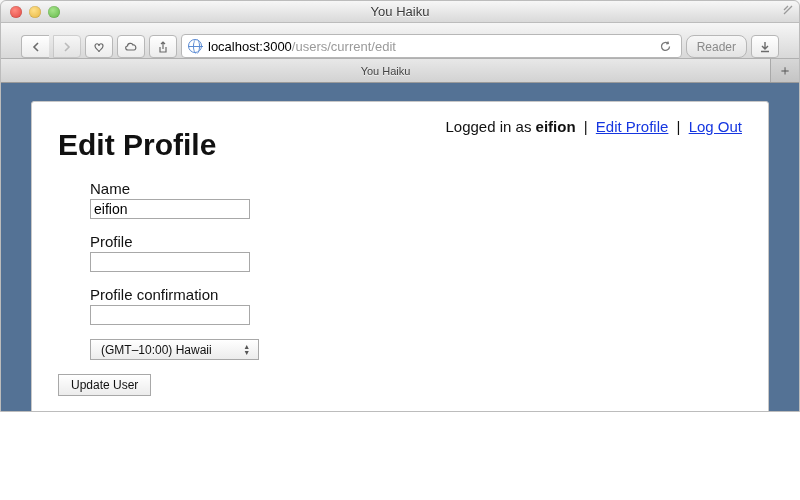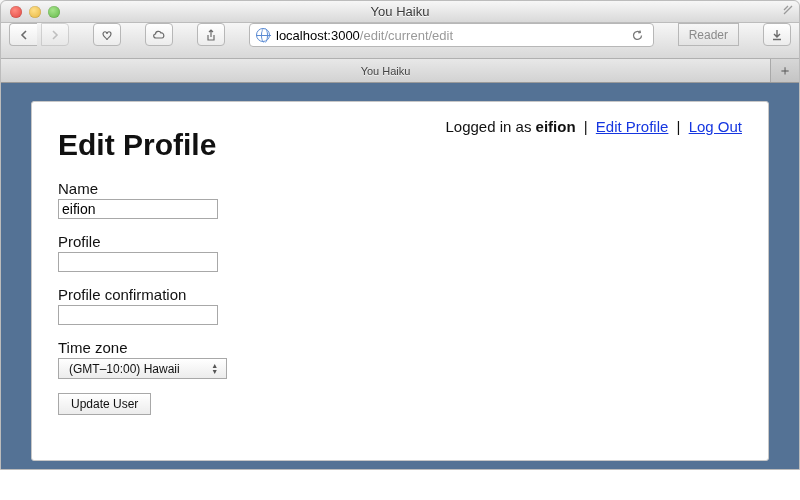"You Haiku" .window { height: 470px -> 412px }
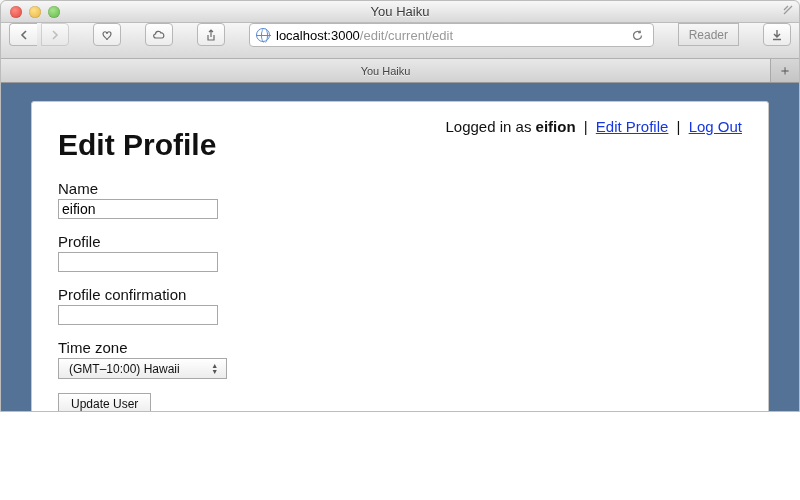"localhost:3000" .toolbar { align-items: flex-start -> flex-end; gap: 24px -> 4px; padding: 0 8px -> 0 20px }
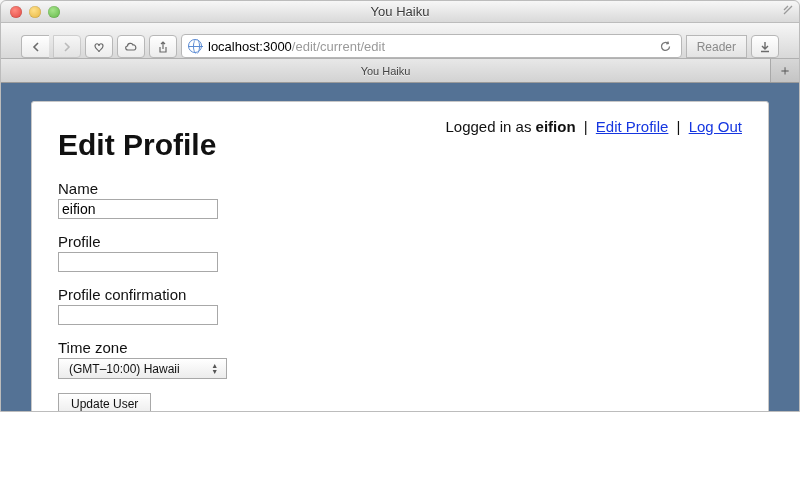"/edit/current/edit" span.addr-path { text: /edit/current/edit -> /users/current/edit }
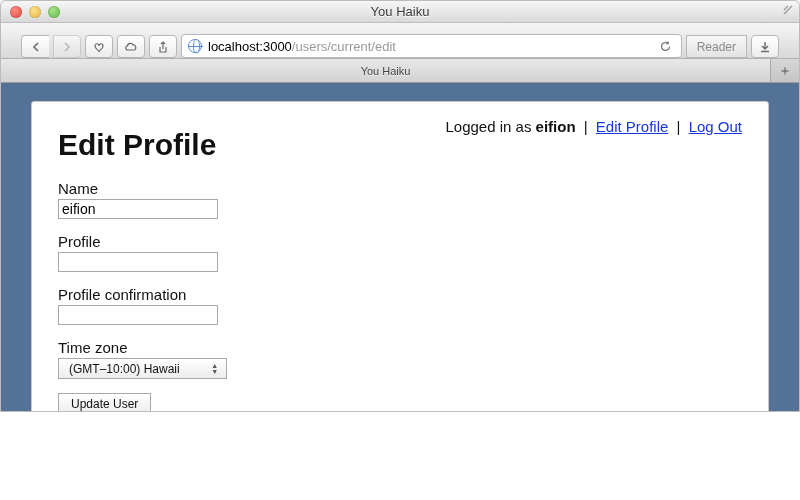"Reader" .reader-btn { border-radius: 0 -> 8px }
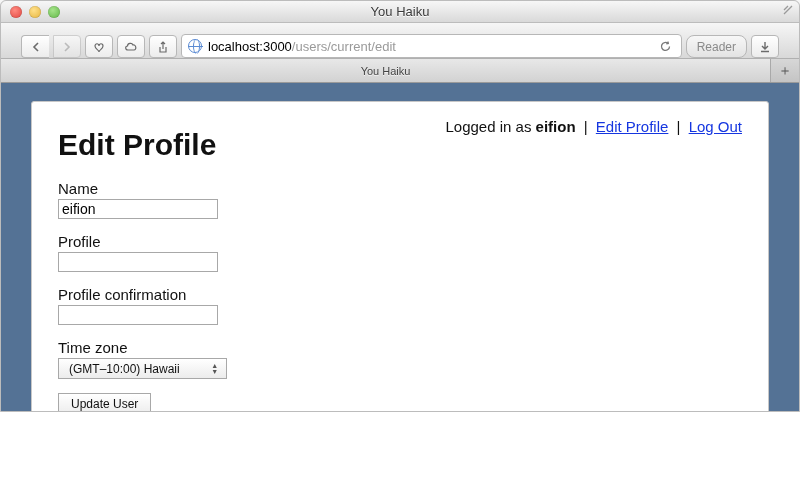"Name" .field { margin-left: none -> 32px }
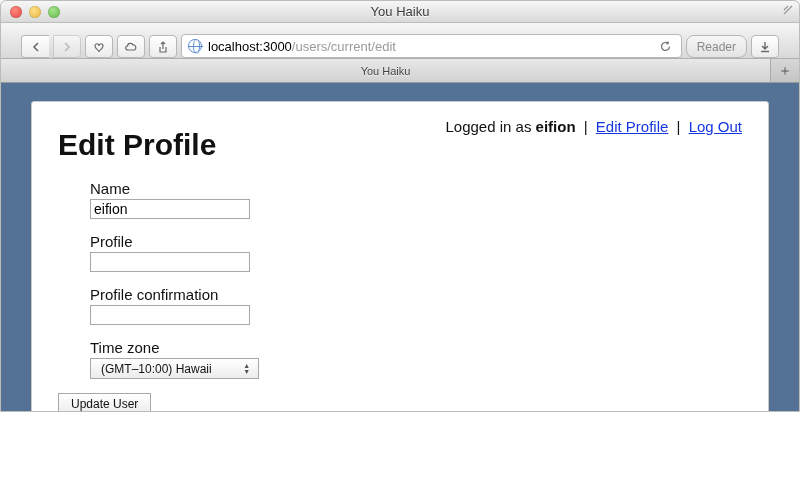"Time zone" label { html: <label>Time zone</label> -> none }
